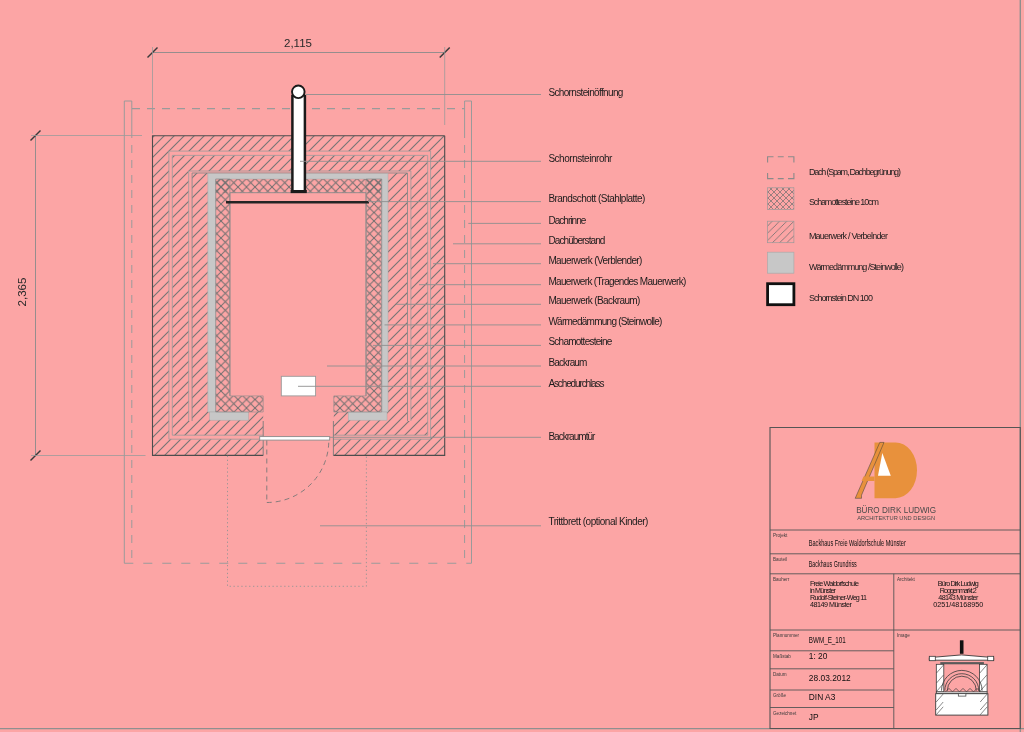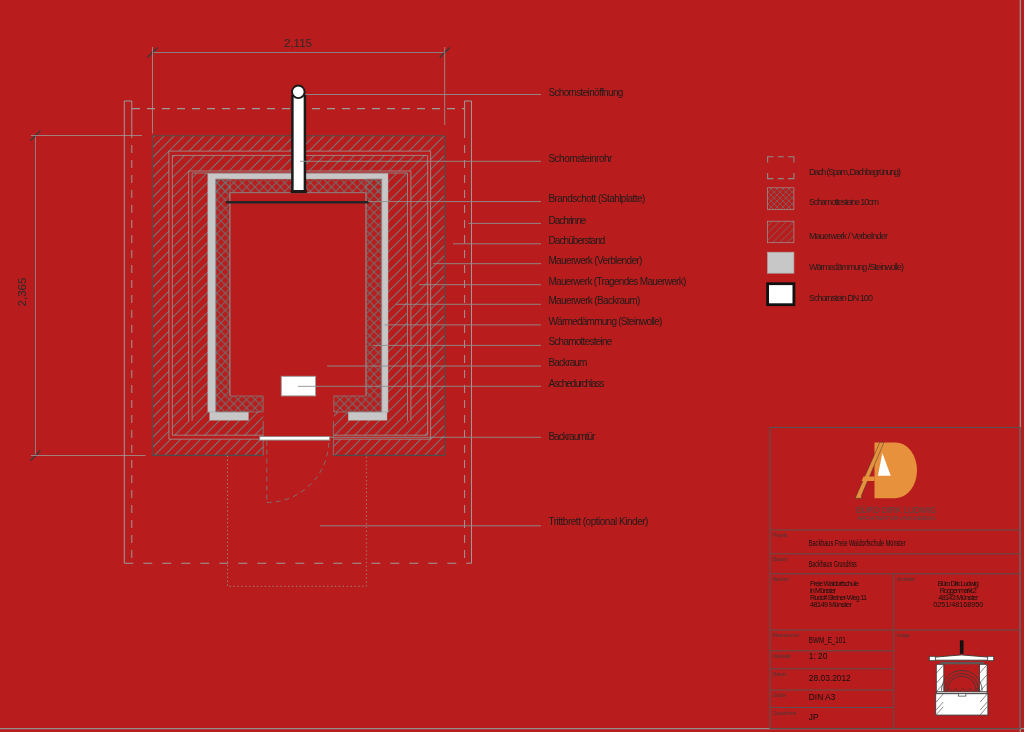"2,115" #page { background: #b91c1c -> #fca5a5 }
